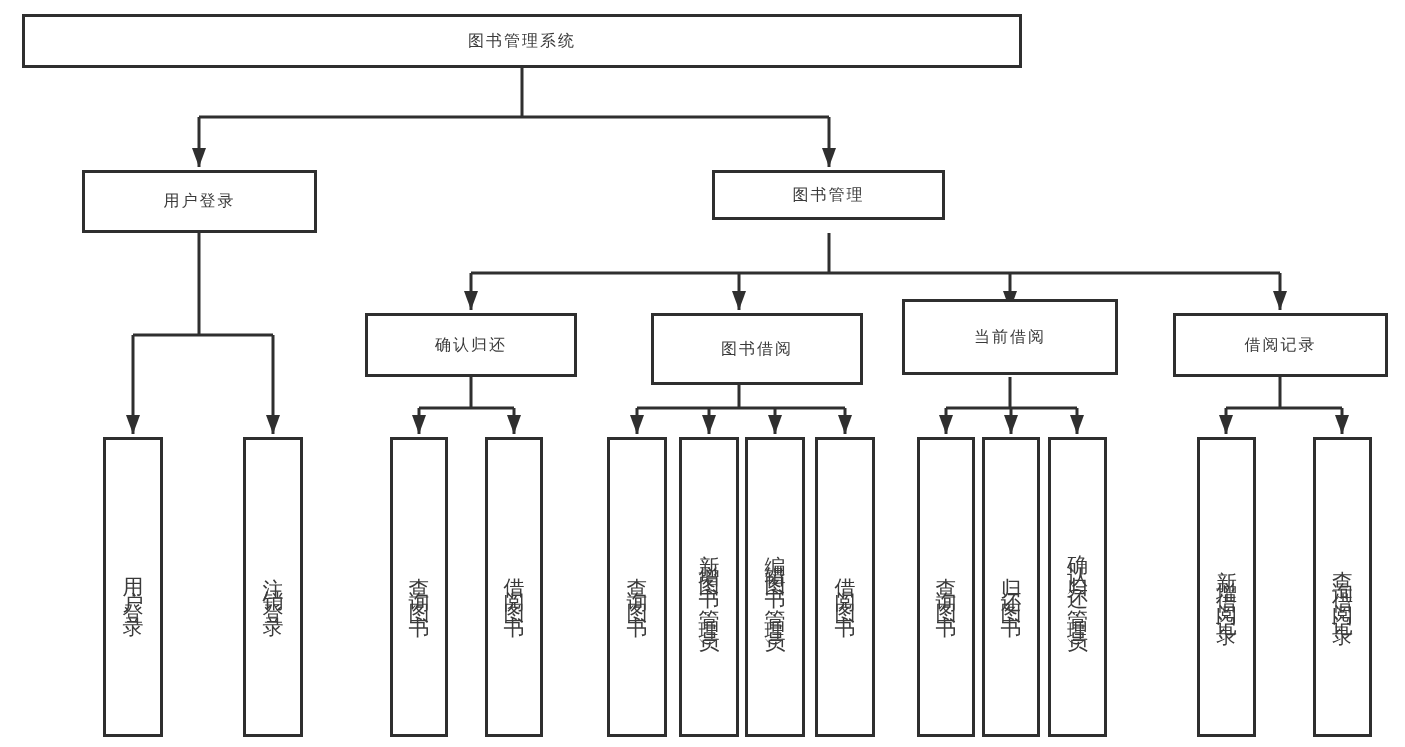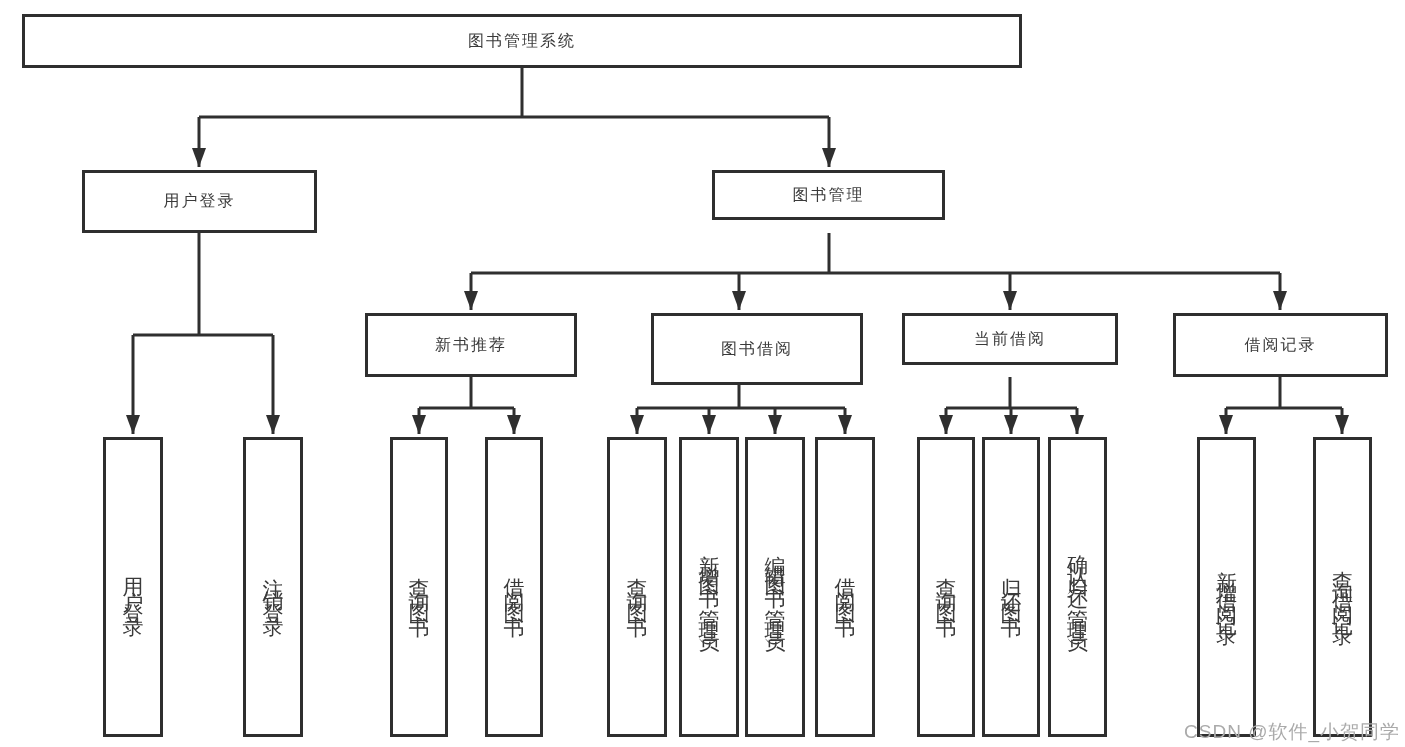"新书推荐" span.label { text: 新书推荐 -> 确认归还 }
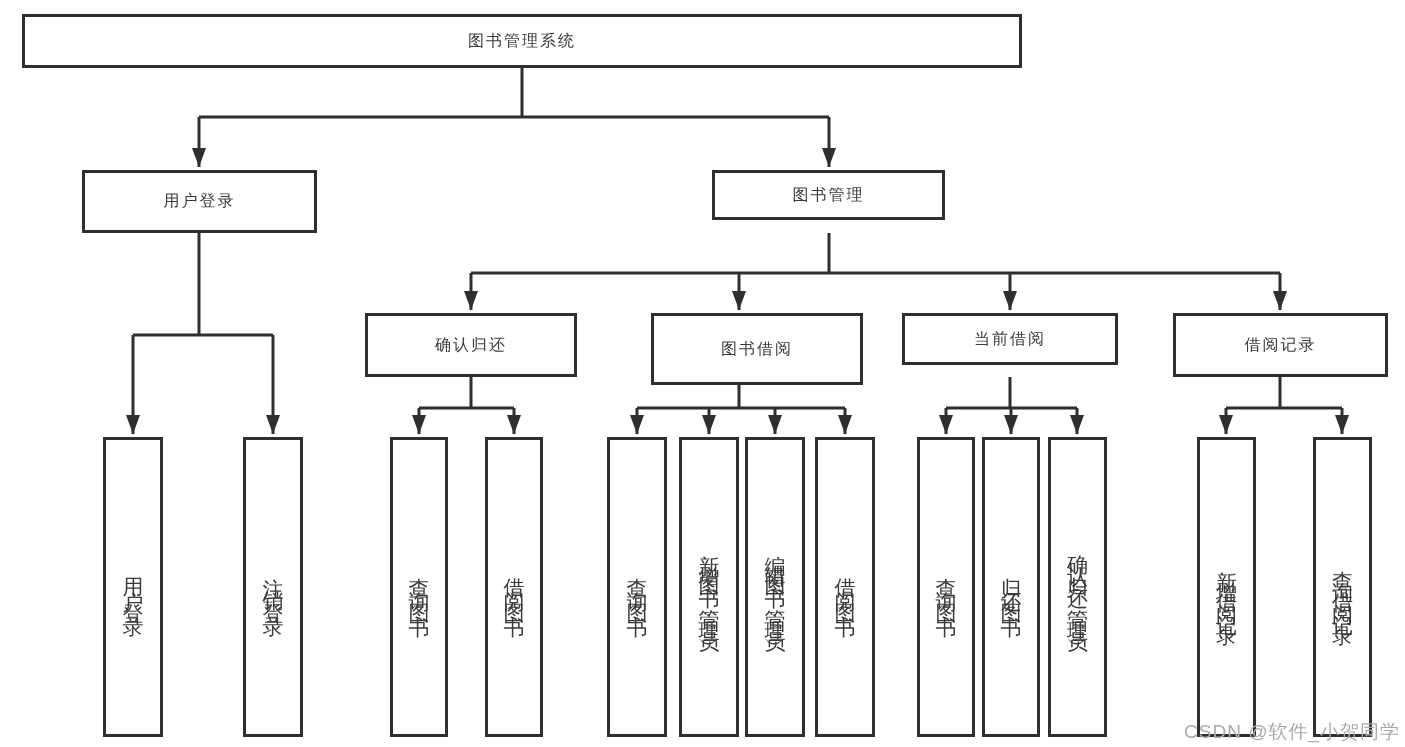"当前借阅" div.box { height: 52px -> 76px; top: 313px -> 299px }
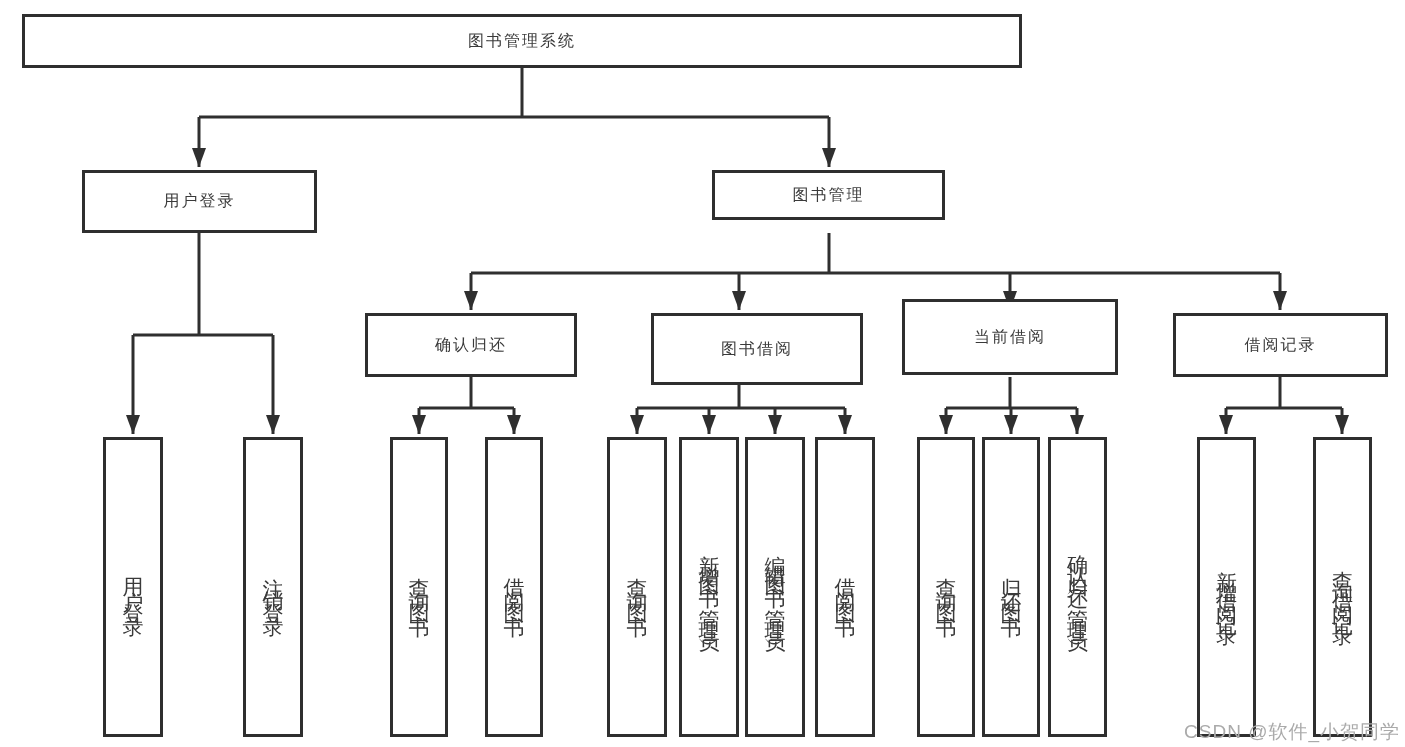"CSDN @软件_小贺同学" div.watermark { html: <div>CSDN @软件_小贺同学</div> -> none }
